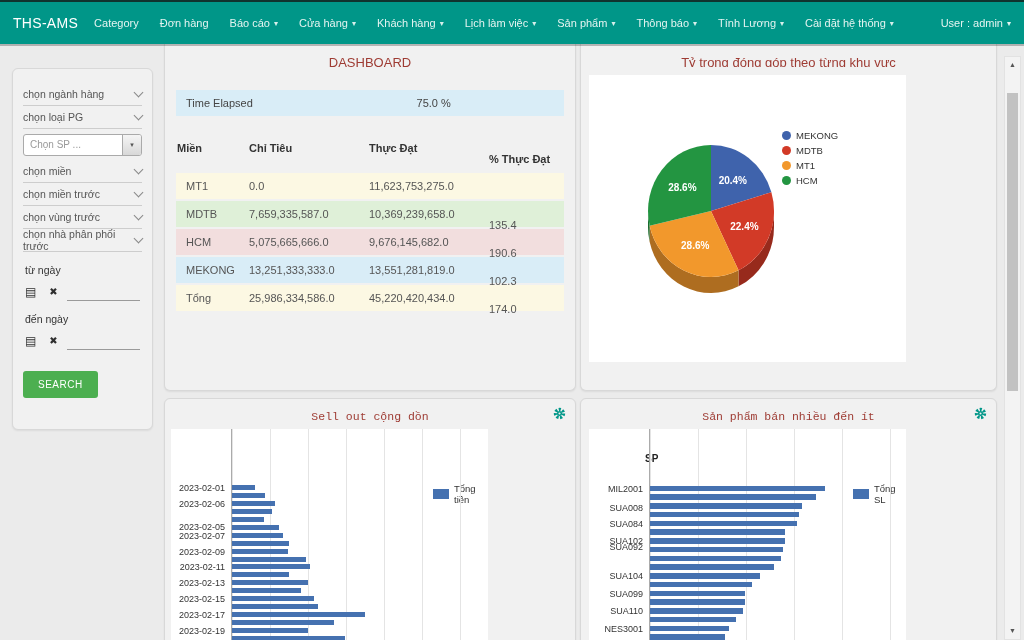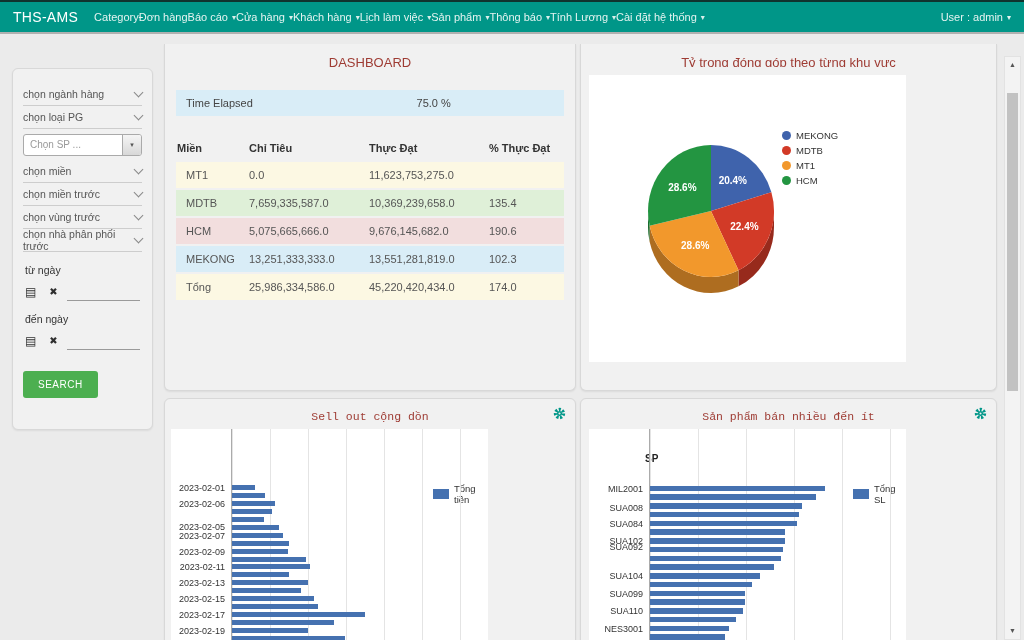"THS-AMS" #navbar { height: 32px -> 44px }
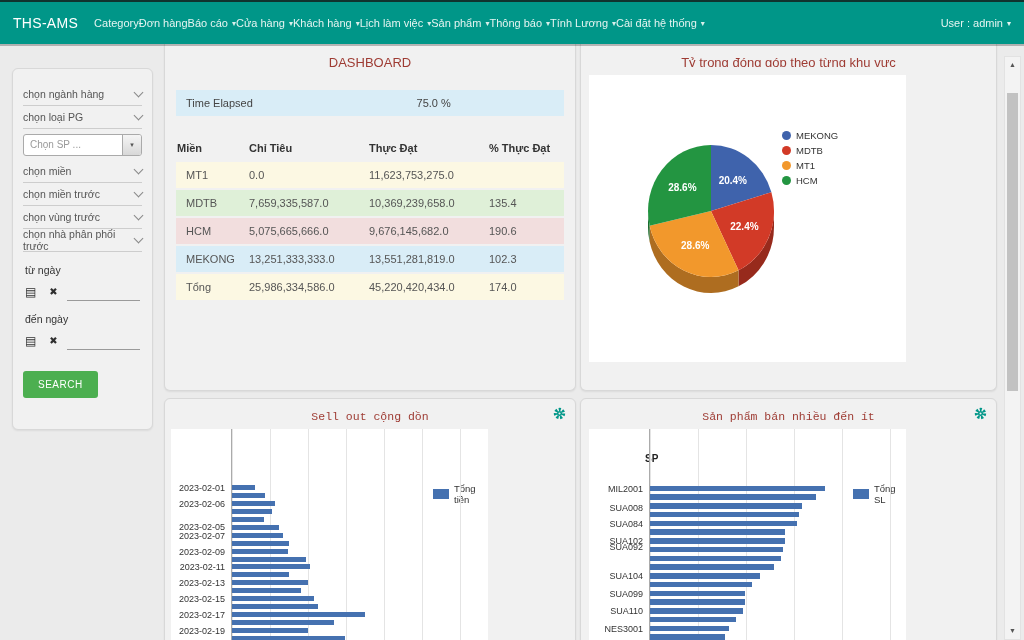"Category" #nav-menu { gap: none -> 21px }
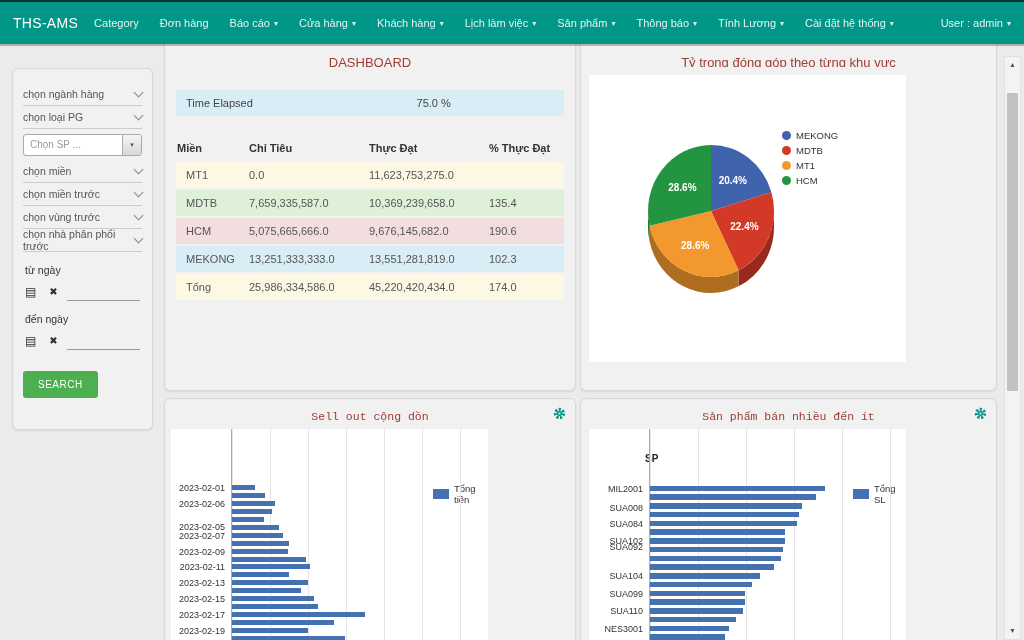"% Thực Đạt" .c3 { margin-top: none -> 11px }
